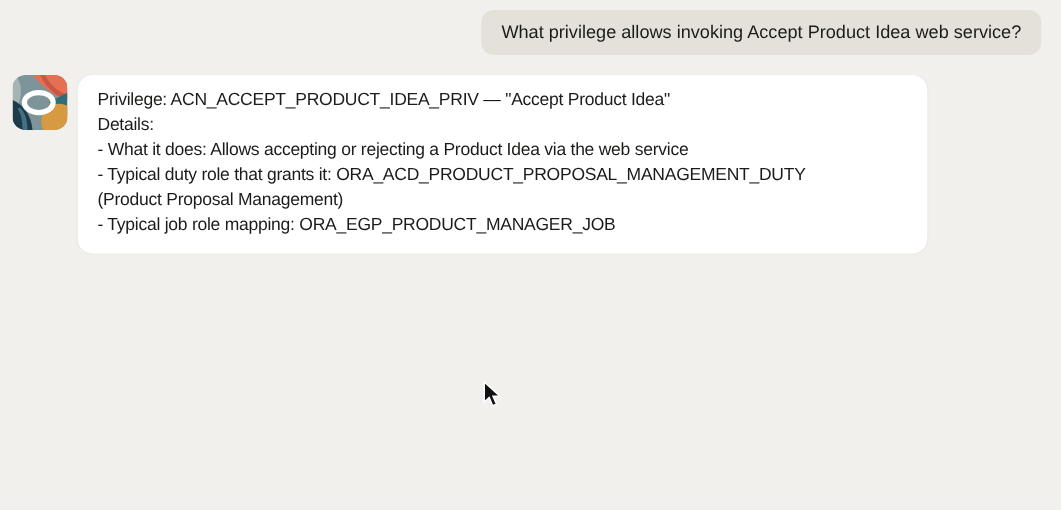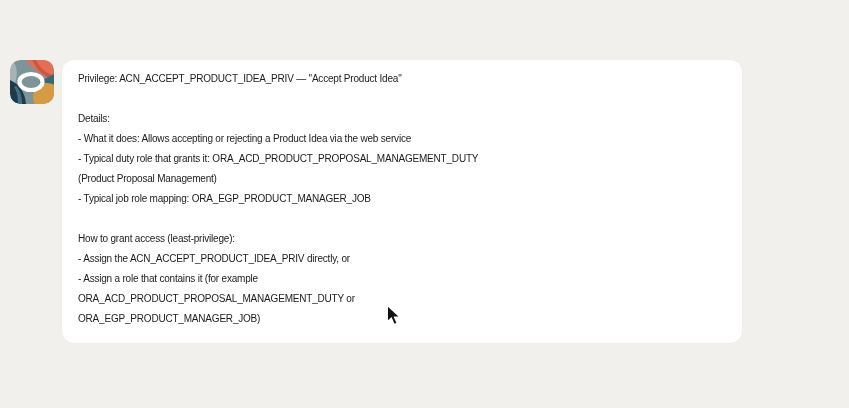"What privilege allows invoking Accept" div.user-bubble { html: none -> <div> <span>What privilege allows invoking Accept Product Idea web service?</span> </div> }
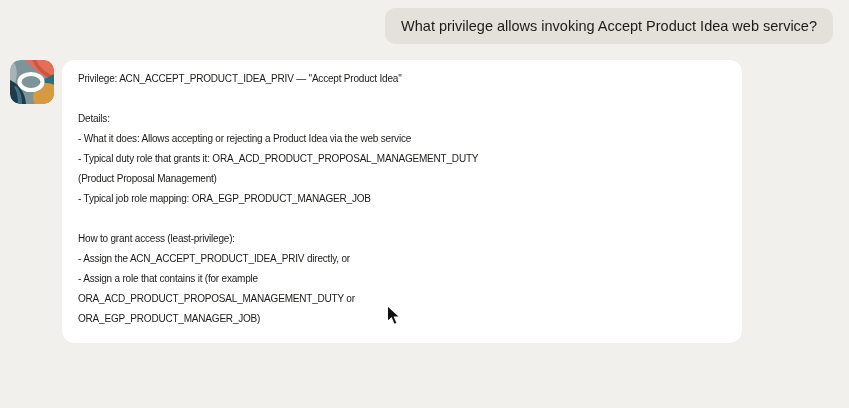"Privilege: ACN_ACCEPT_PRODUCT_IDEA_PRIV" .msg-text { font-size: 10px -> 14px }
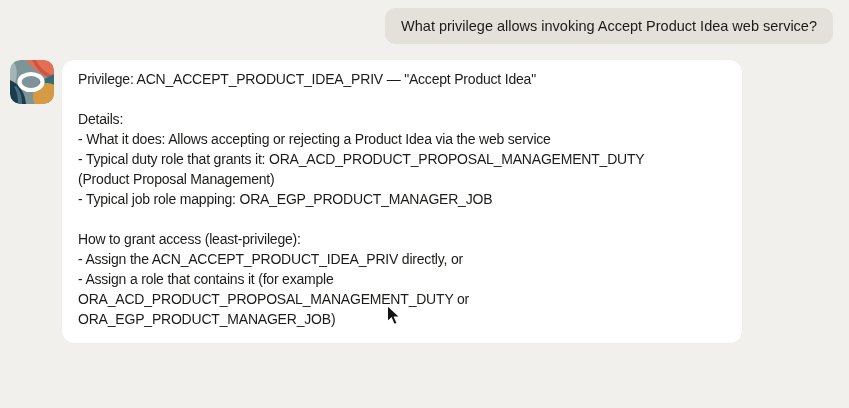"Details:" .para + .para { margin-top: 20px -> none }
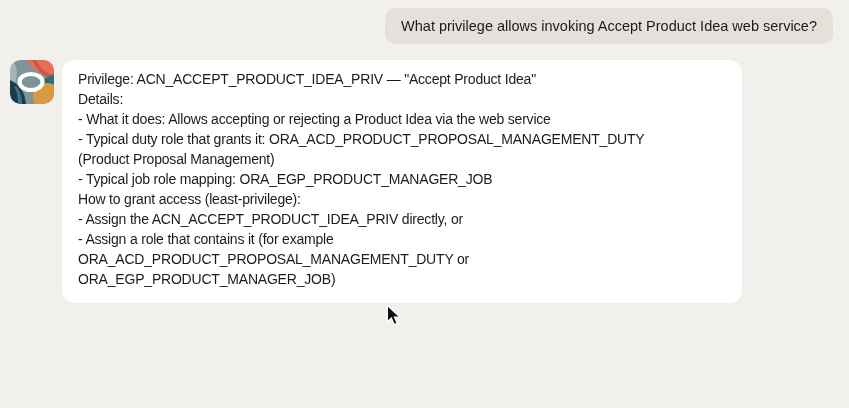"How to grant access (least-privilege):" div.para { html: <div>How to grant access (least-privilege): - Assign the ACN_ACCEPT_PRODUCT_IDEA_PRIV directly, or - Assign a role that contains it (for example ORA_ACD_PRODUCT_PROPOSAL_MANAGEMENT_DUTY or ORA_EGP_PRODUCT_MANAGER_JOB)</div> -> none }
